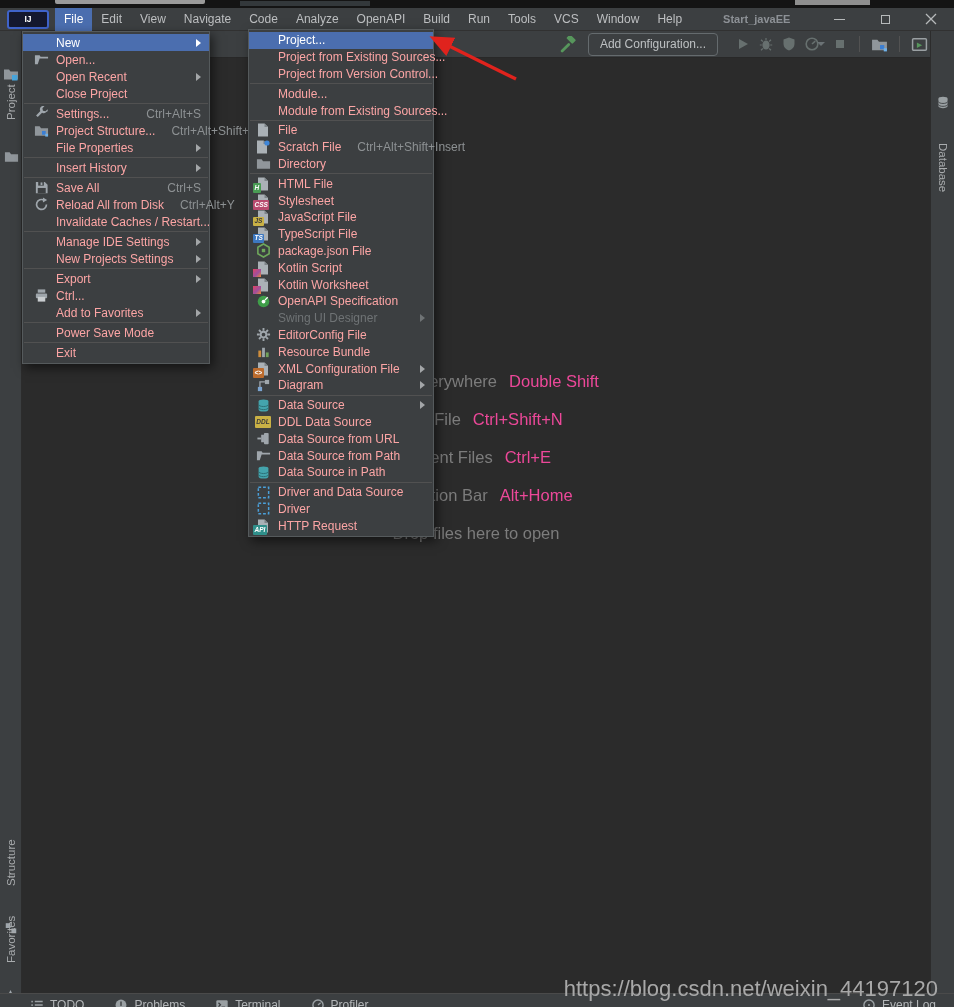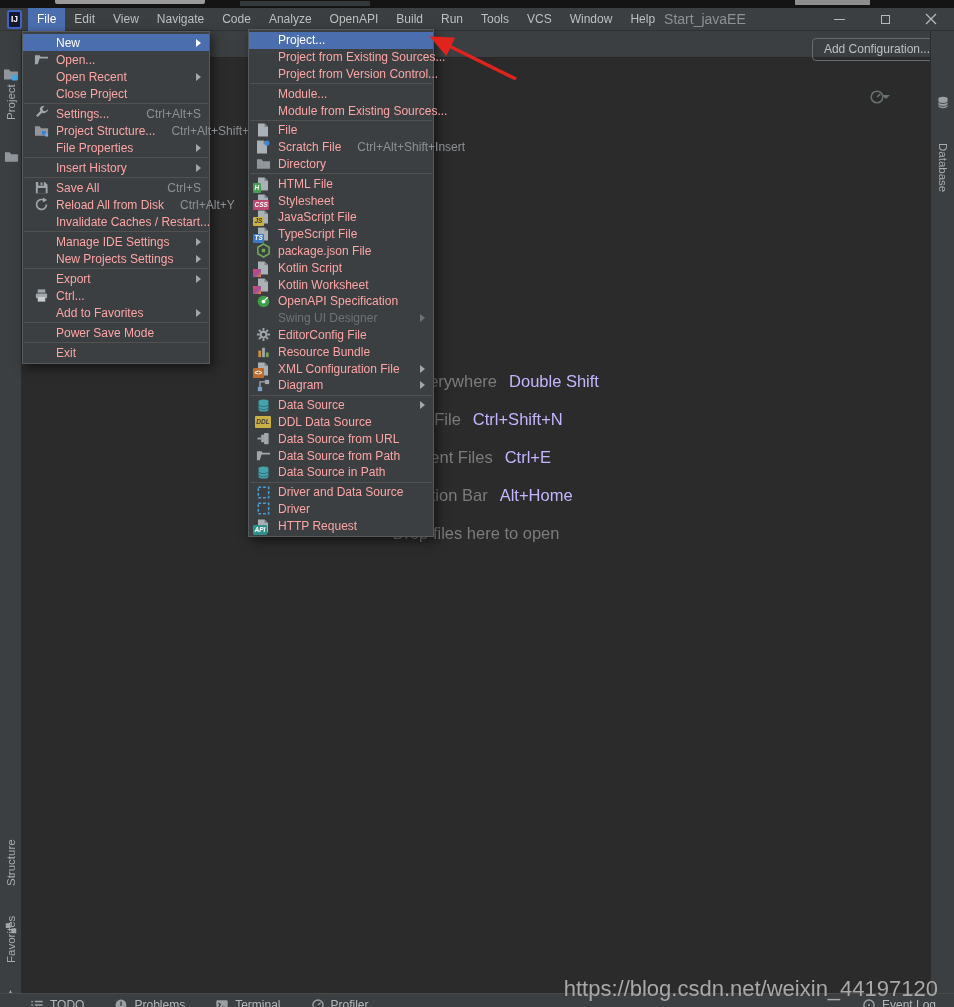"IJ" #app-logo { width: 15px -> 42px }
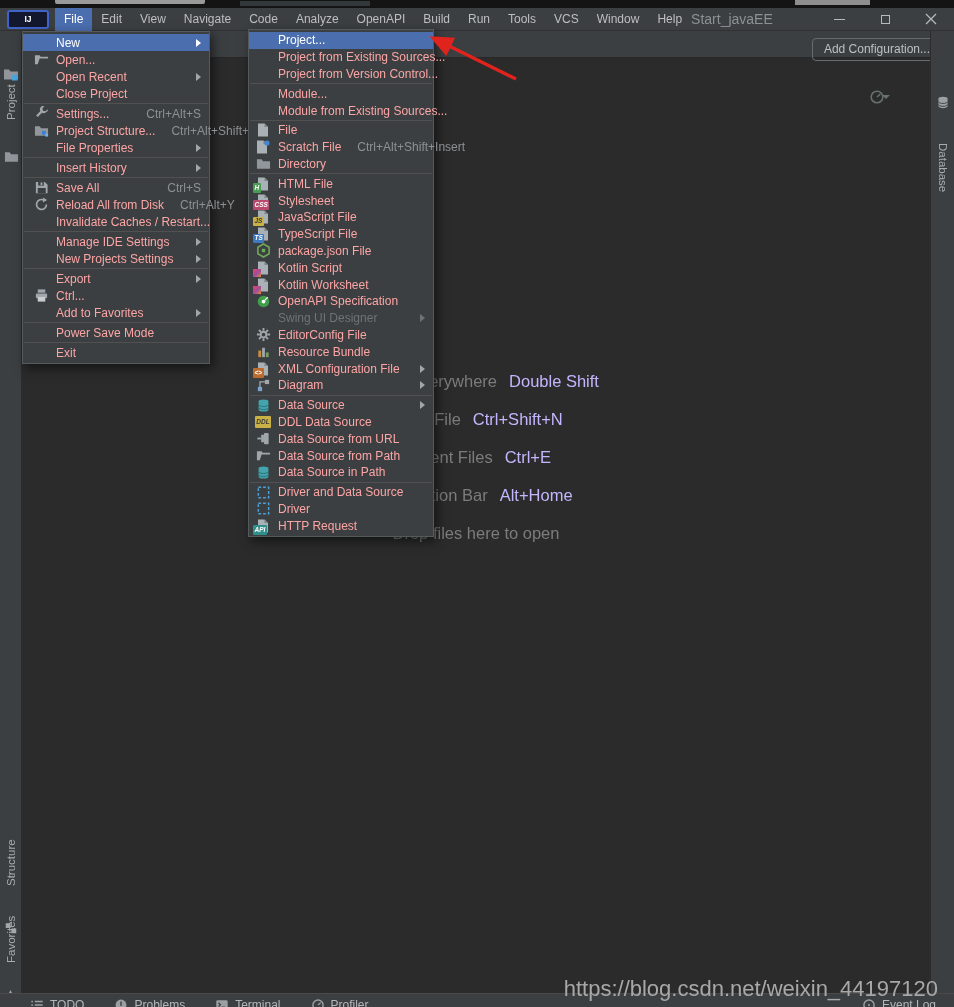"Start_javaEE" #win-title { font-size: 14px -> 11px; font-weight: none -> bold; margin-left: 0 -> 32px }
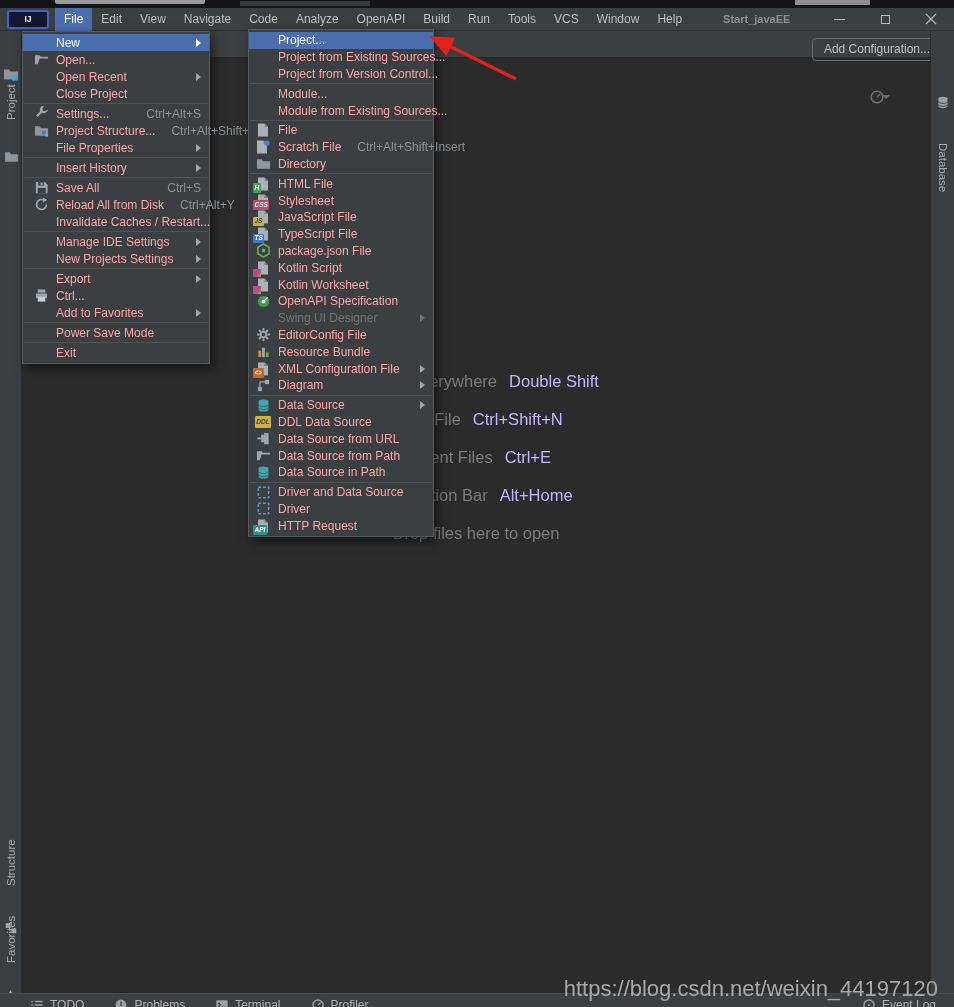"Add Configuration..." #toolbar-cluster { flex-direction: column -> none }
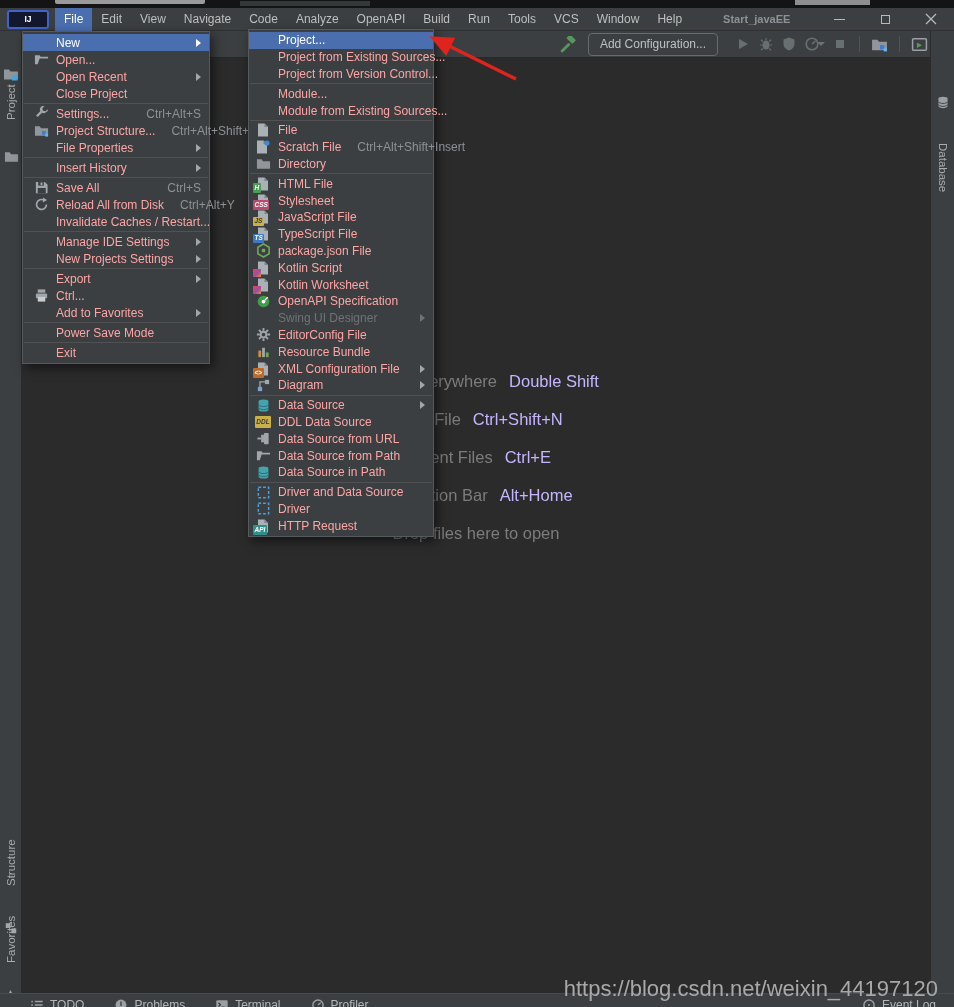"Double Shift" .h-blue { color: #c4b5fd -> #ec4899 }
